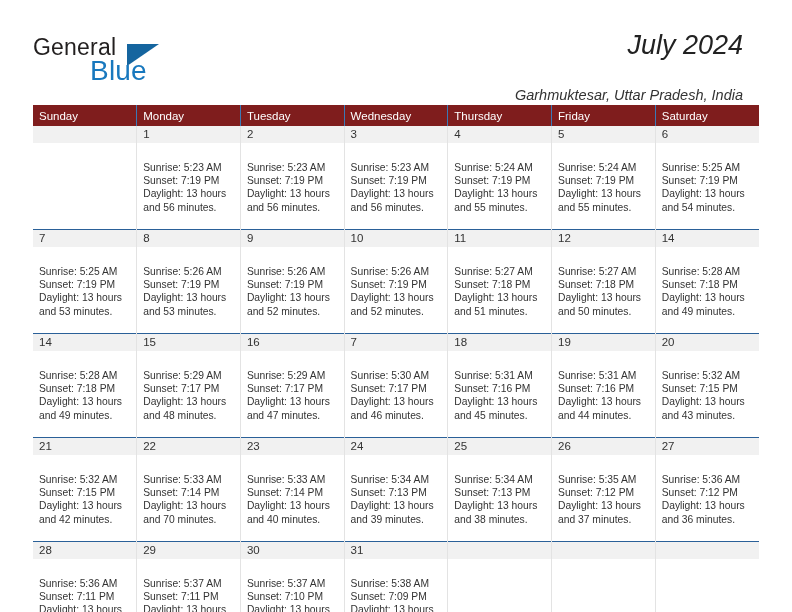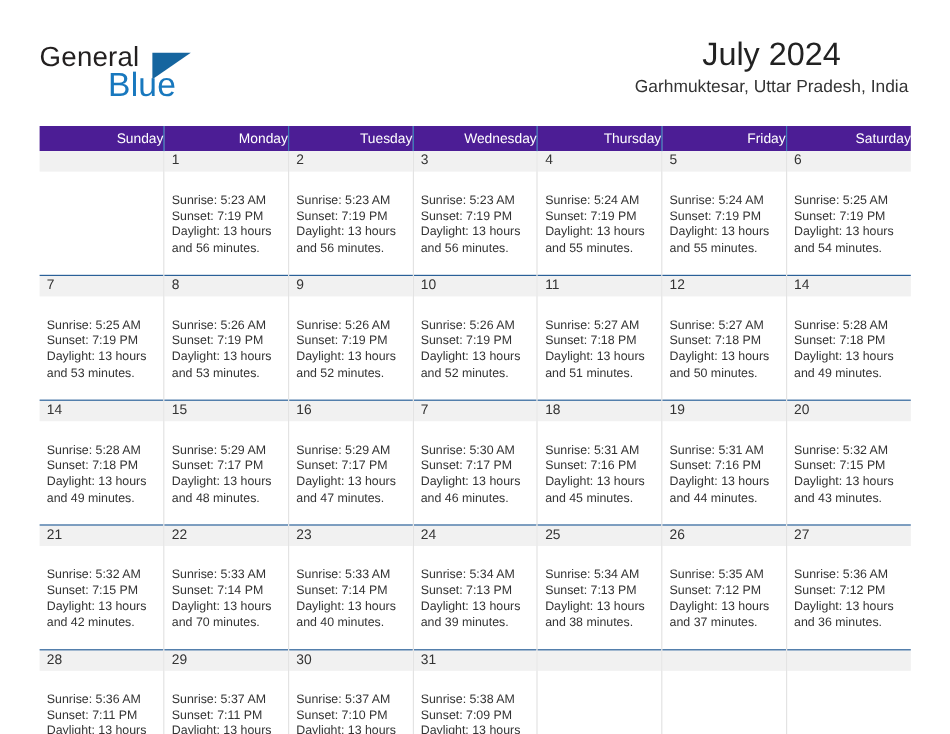"July 2024" .title-block { font-style: none -> italic; right: 2px -> 16px; text-align: center -> right }
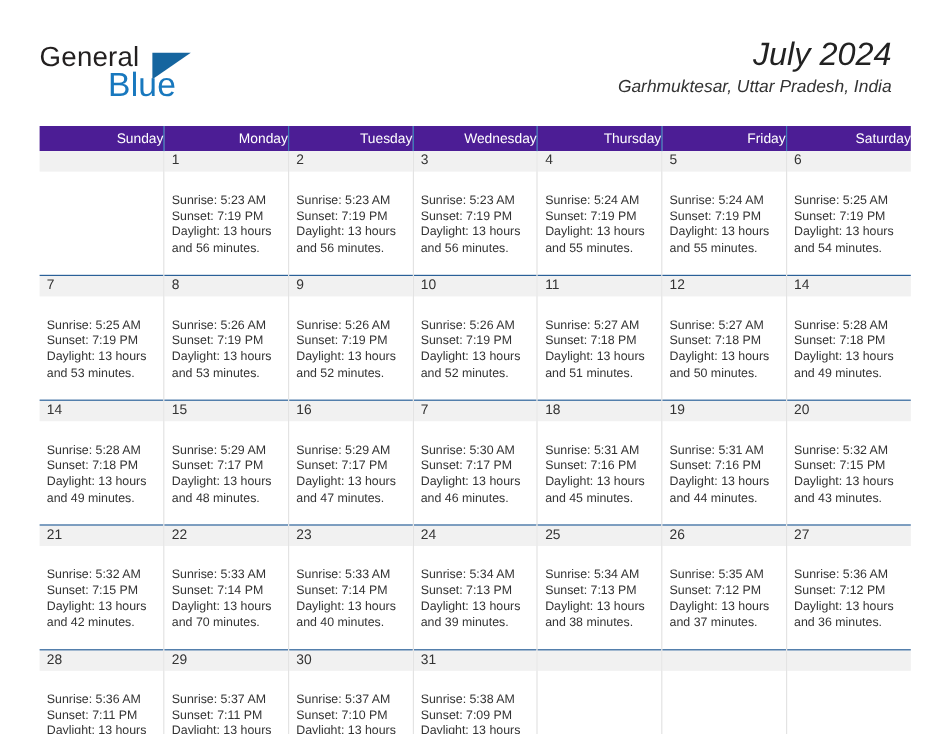"Garhmuktesar, Uttar Pradesh, India" .cal-subtitle { margin-top: 0 -> 22px }
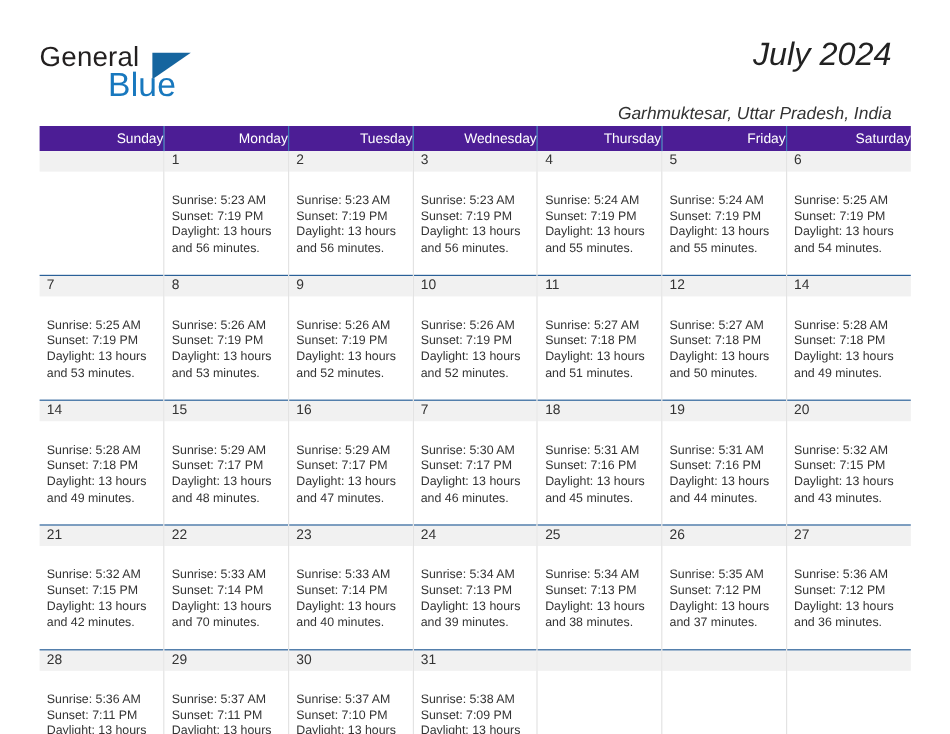"Sunday" .calendar th { background: #4c1d95 -> #7f1d1d; text-align: right -> left }
